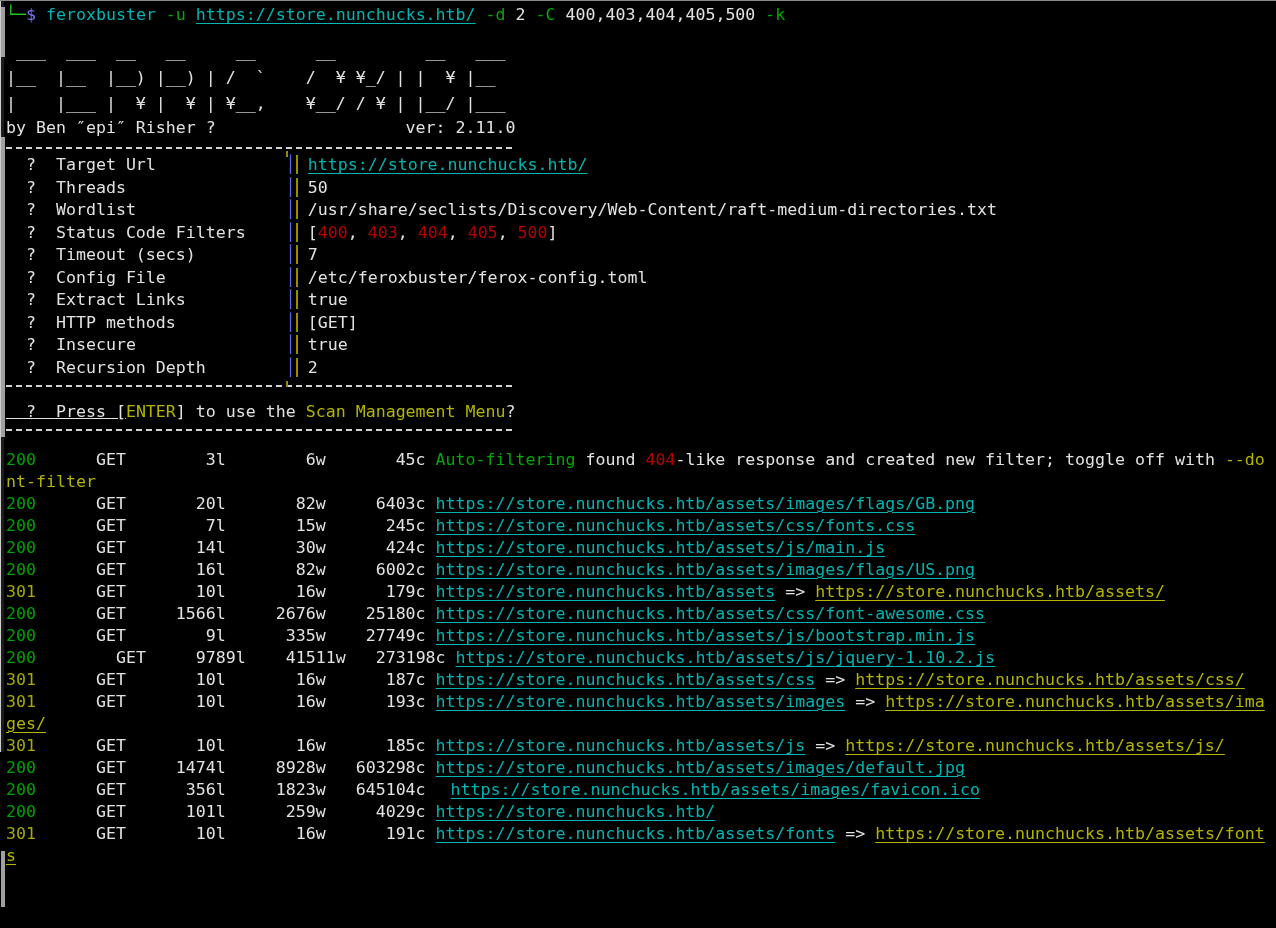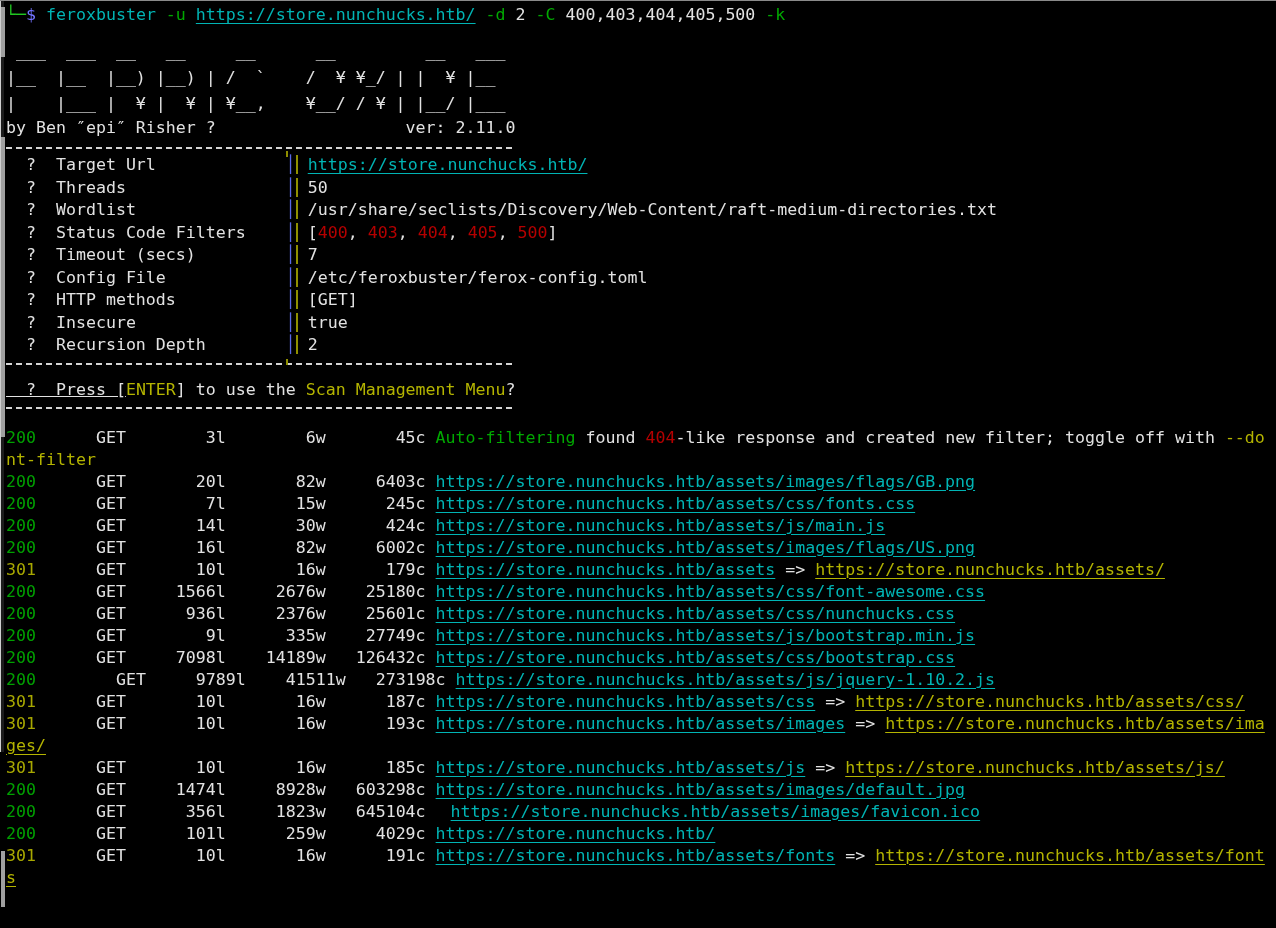"? Extract Links │ true" div.crow { html: none -> <div><span> ? Extract Links </span><span>│</span><span> </span><span>true</span></div> }
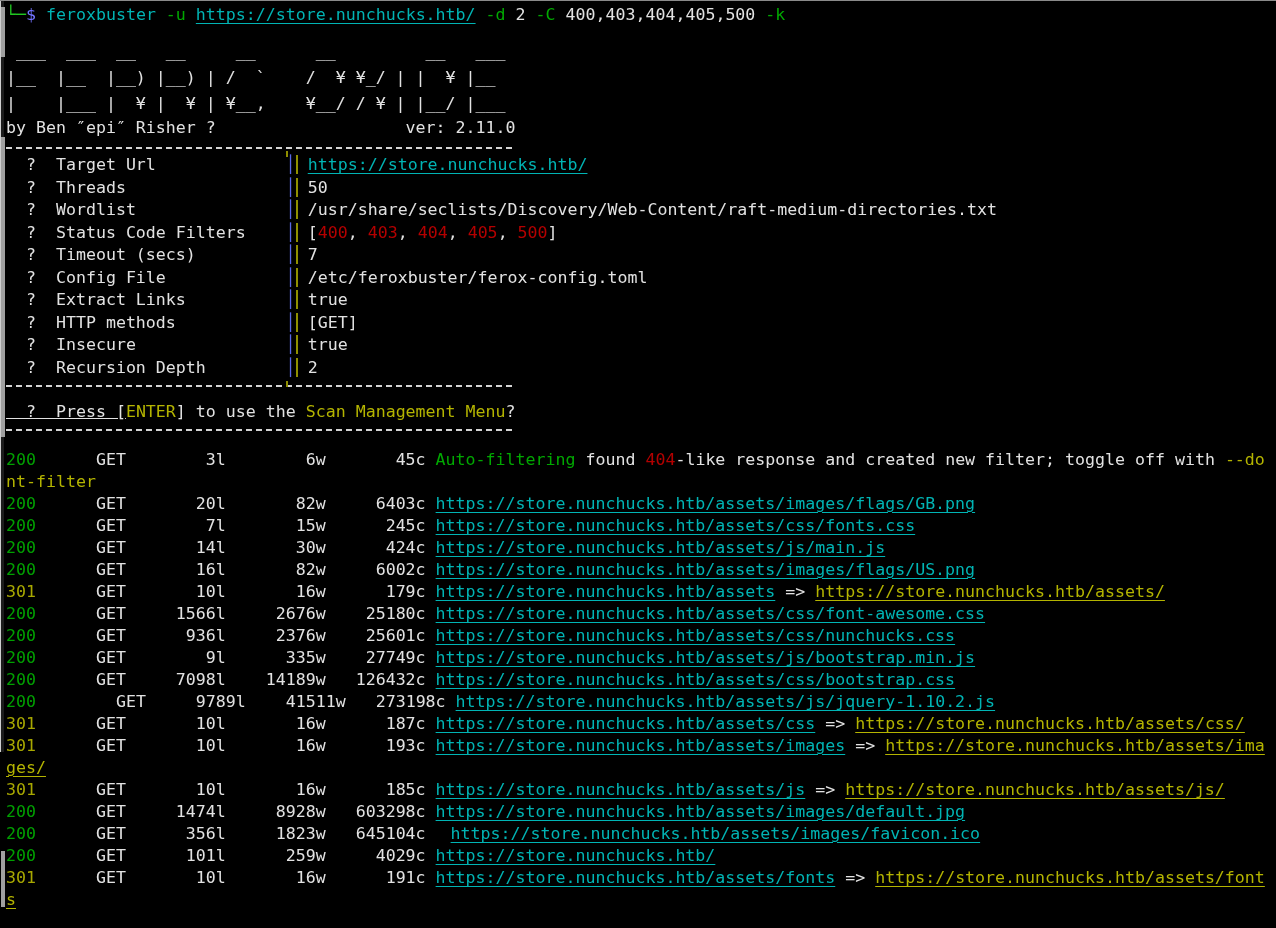"200 GET 936l 2376w 25601c" div.rrow { html: <div><span>200</span><span> GET 936l 2376w 25601c </span><span>https://store.nunchucks.htb/assets/css/nunchucks.css</span></div> -> none }
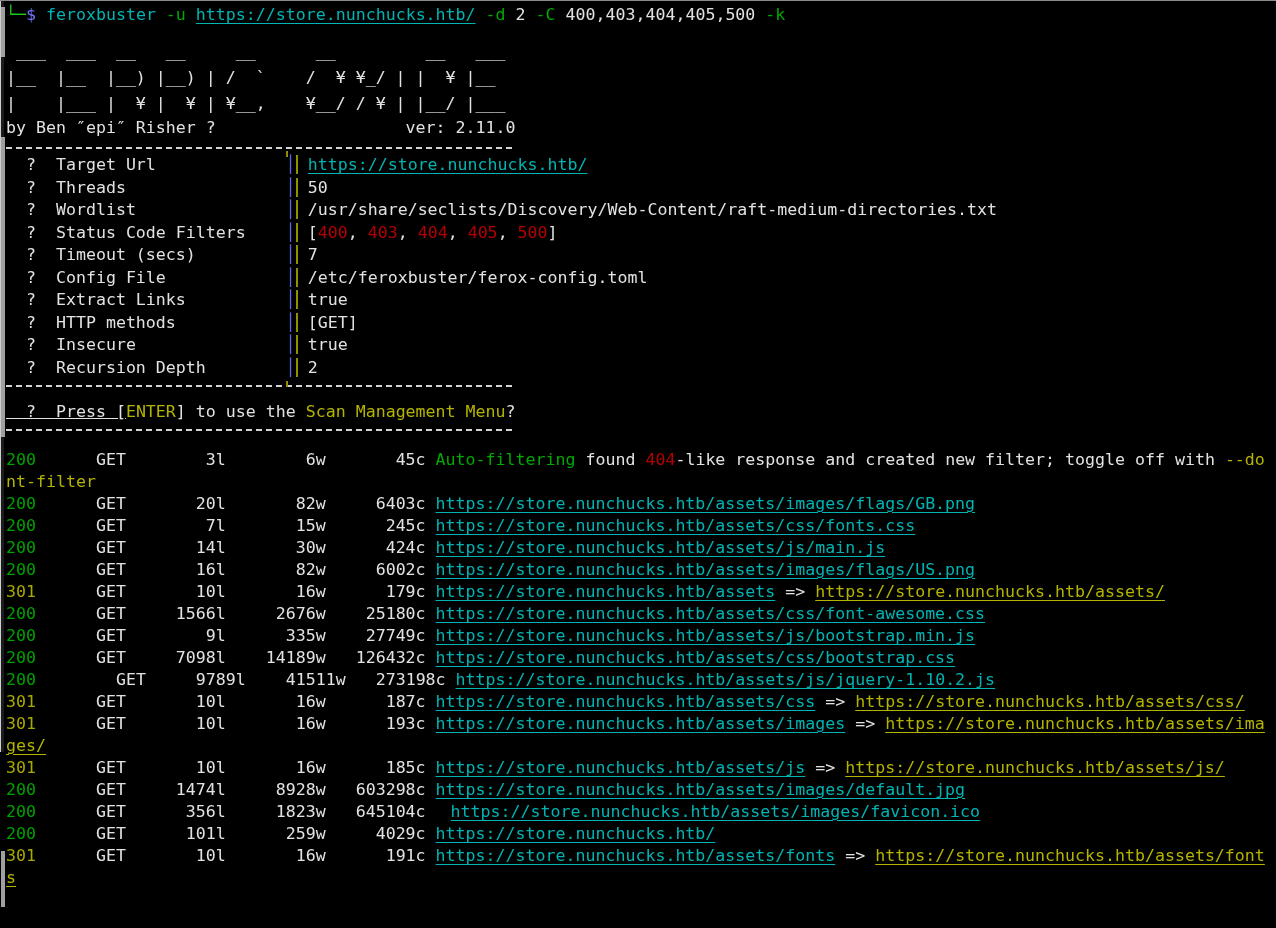"200 GET 7098l 14189w 126432c" div.rrow { html: <div><span>200</span><span> GET 7098l 14189w 126432c </span><span>https://store.nunchucks.htb/assets/css/bootstrap.css</span></div> -> none }
